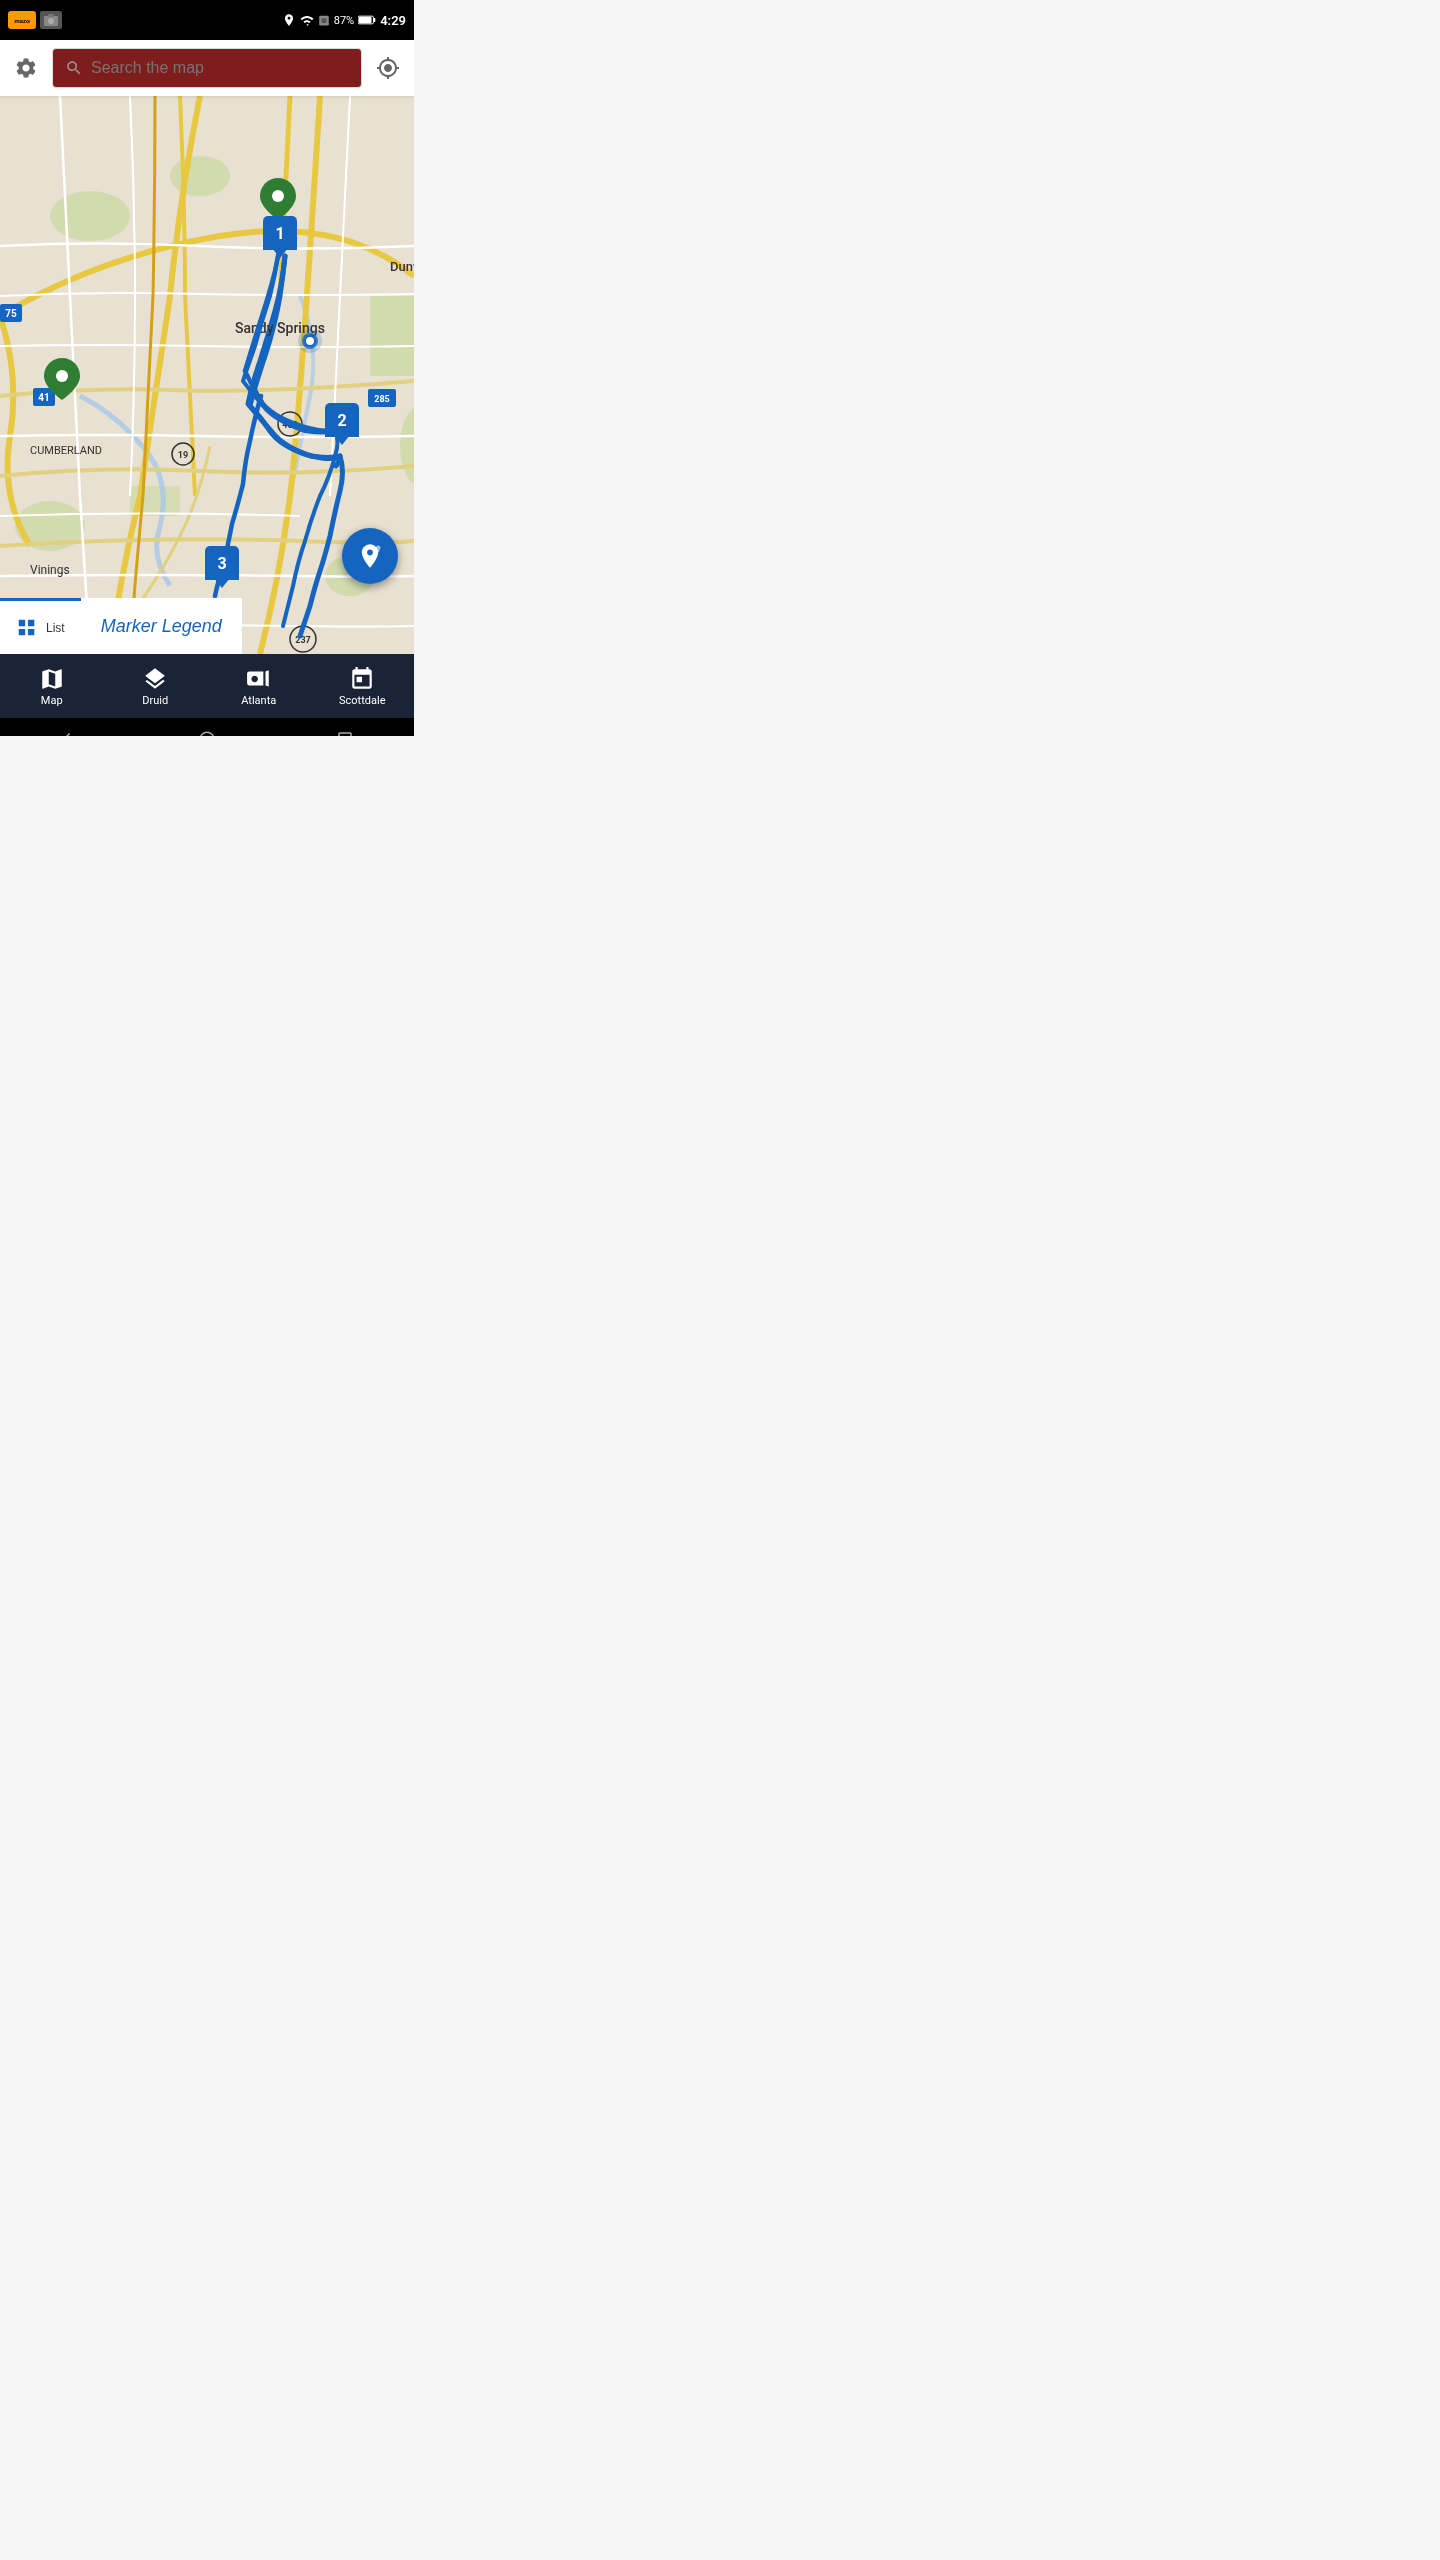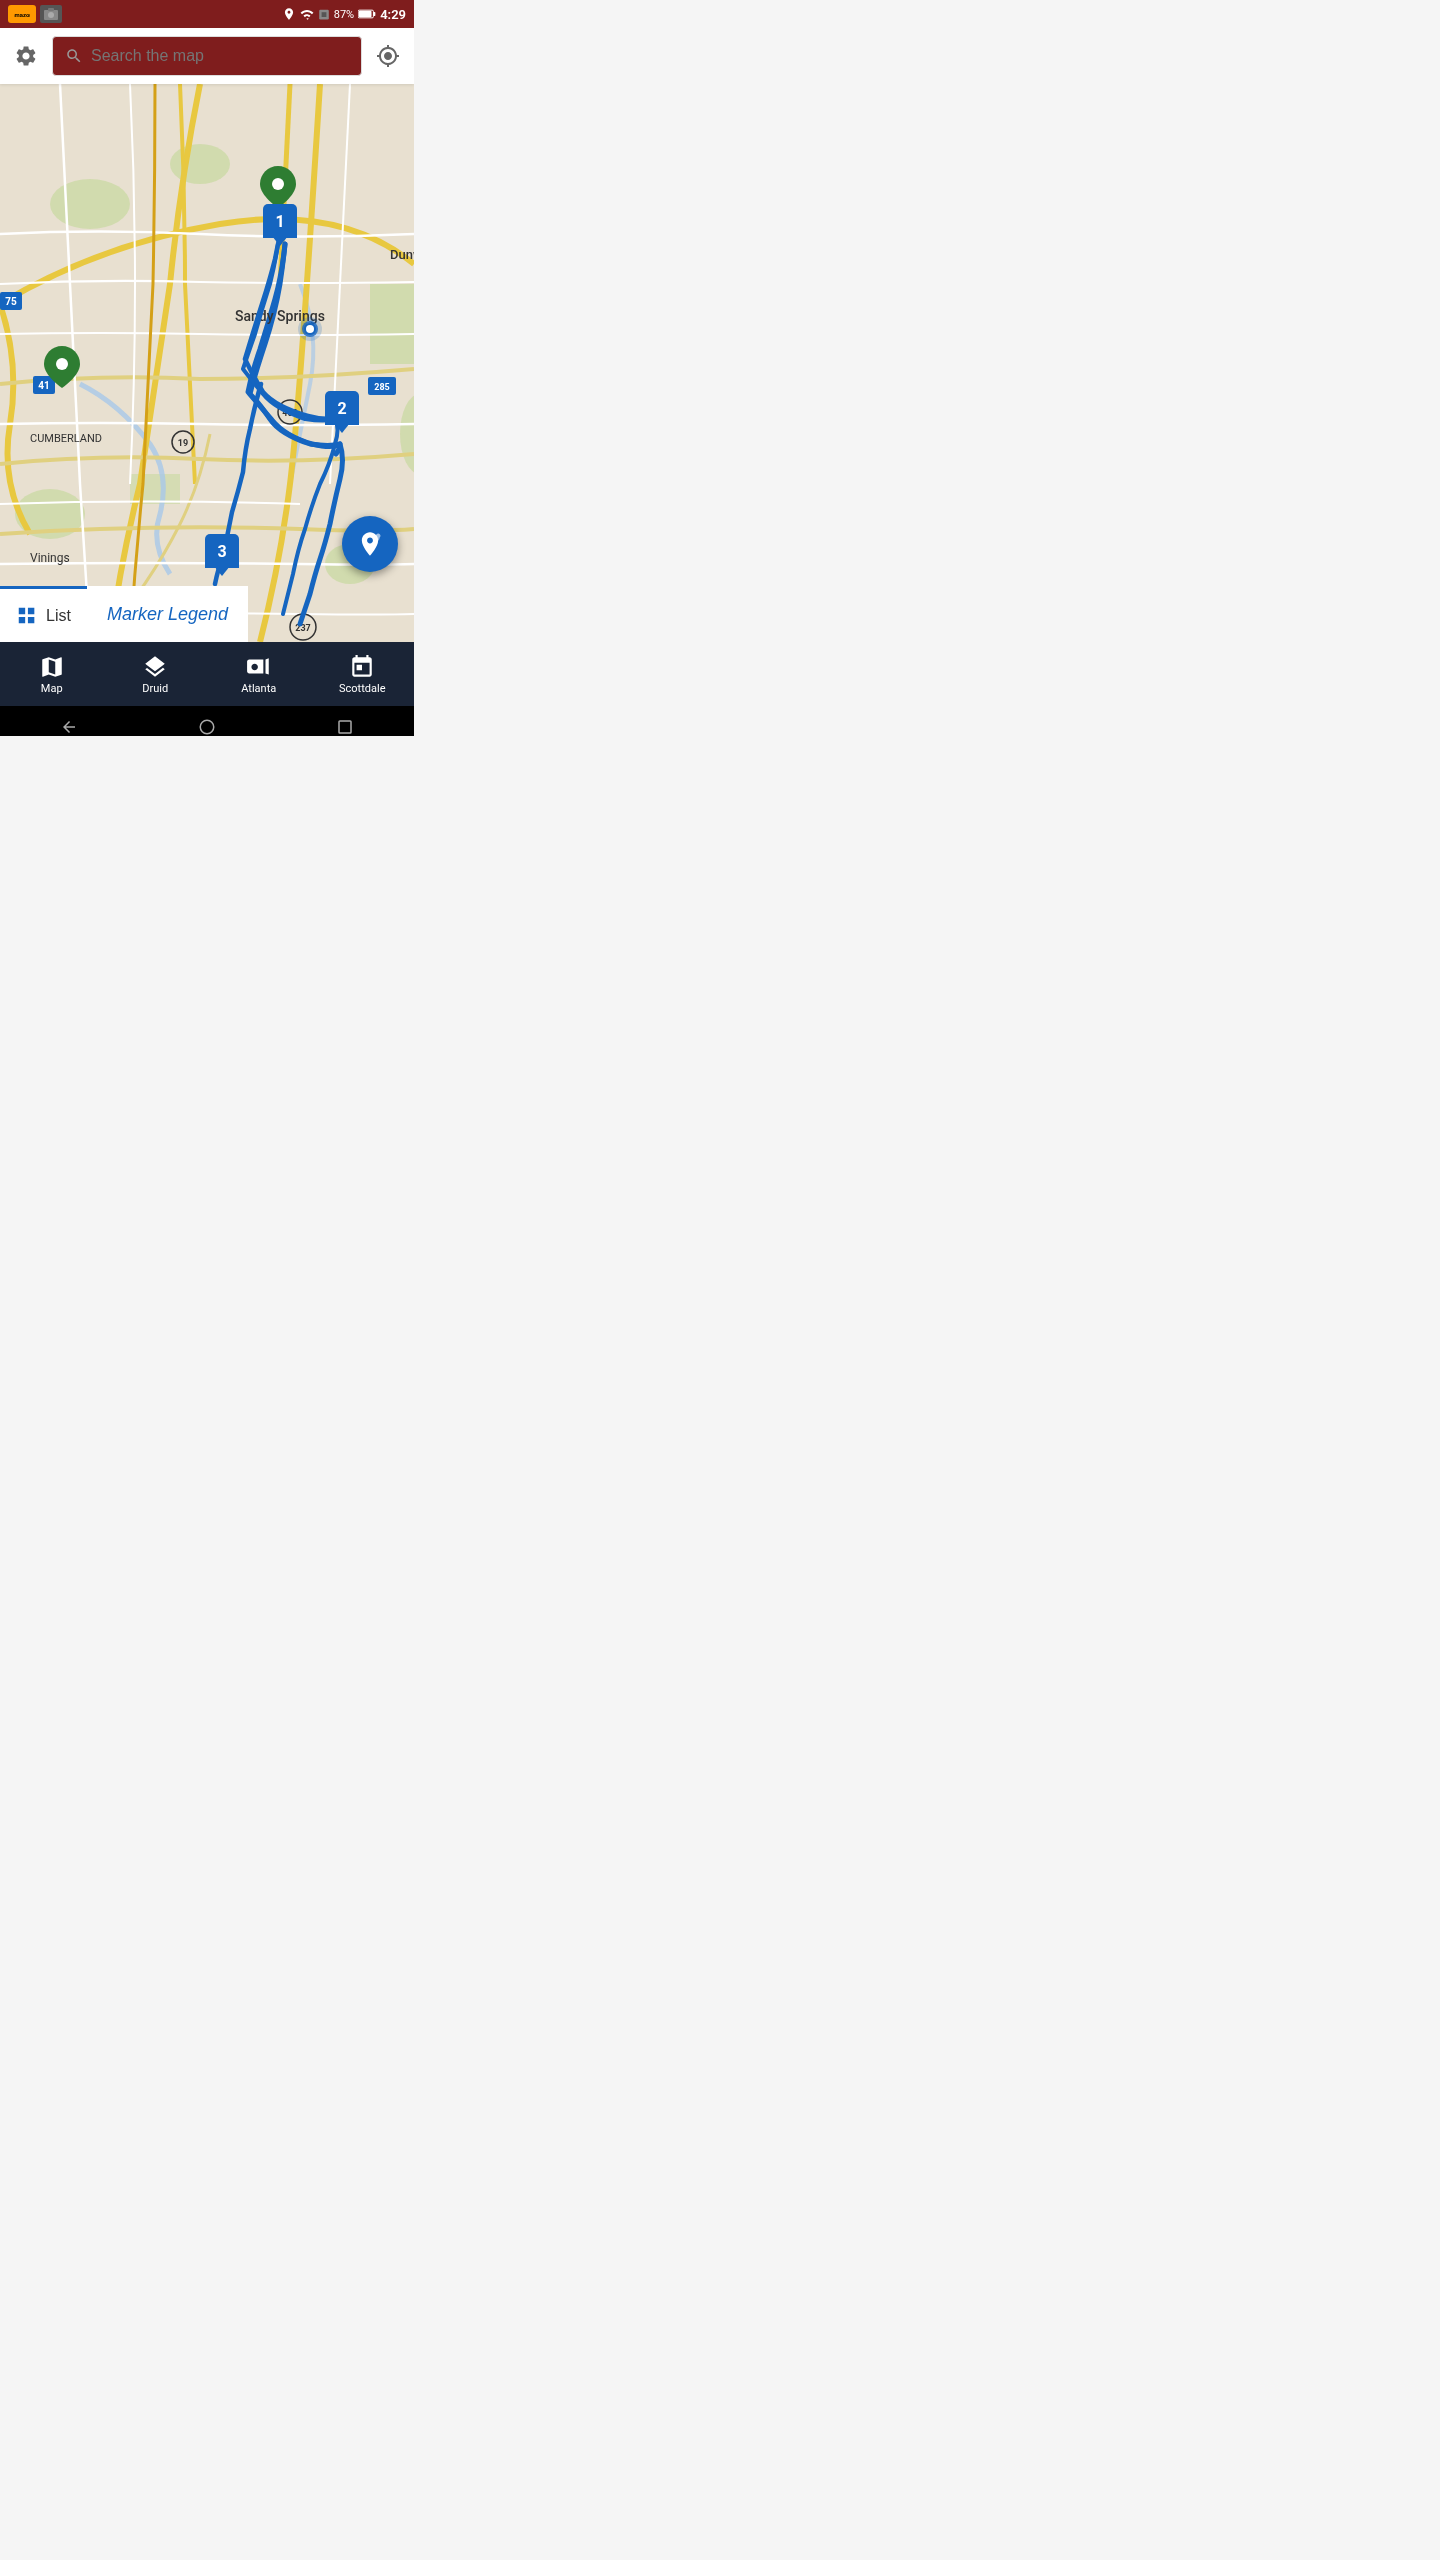"87%" .status-bar { background: #7f1d1d -> #000000; height: 28px -> 40px }
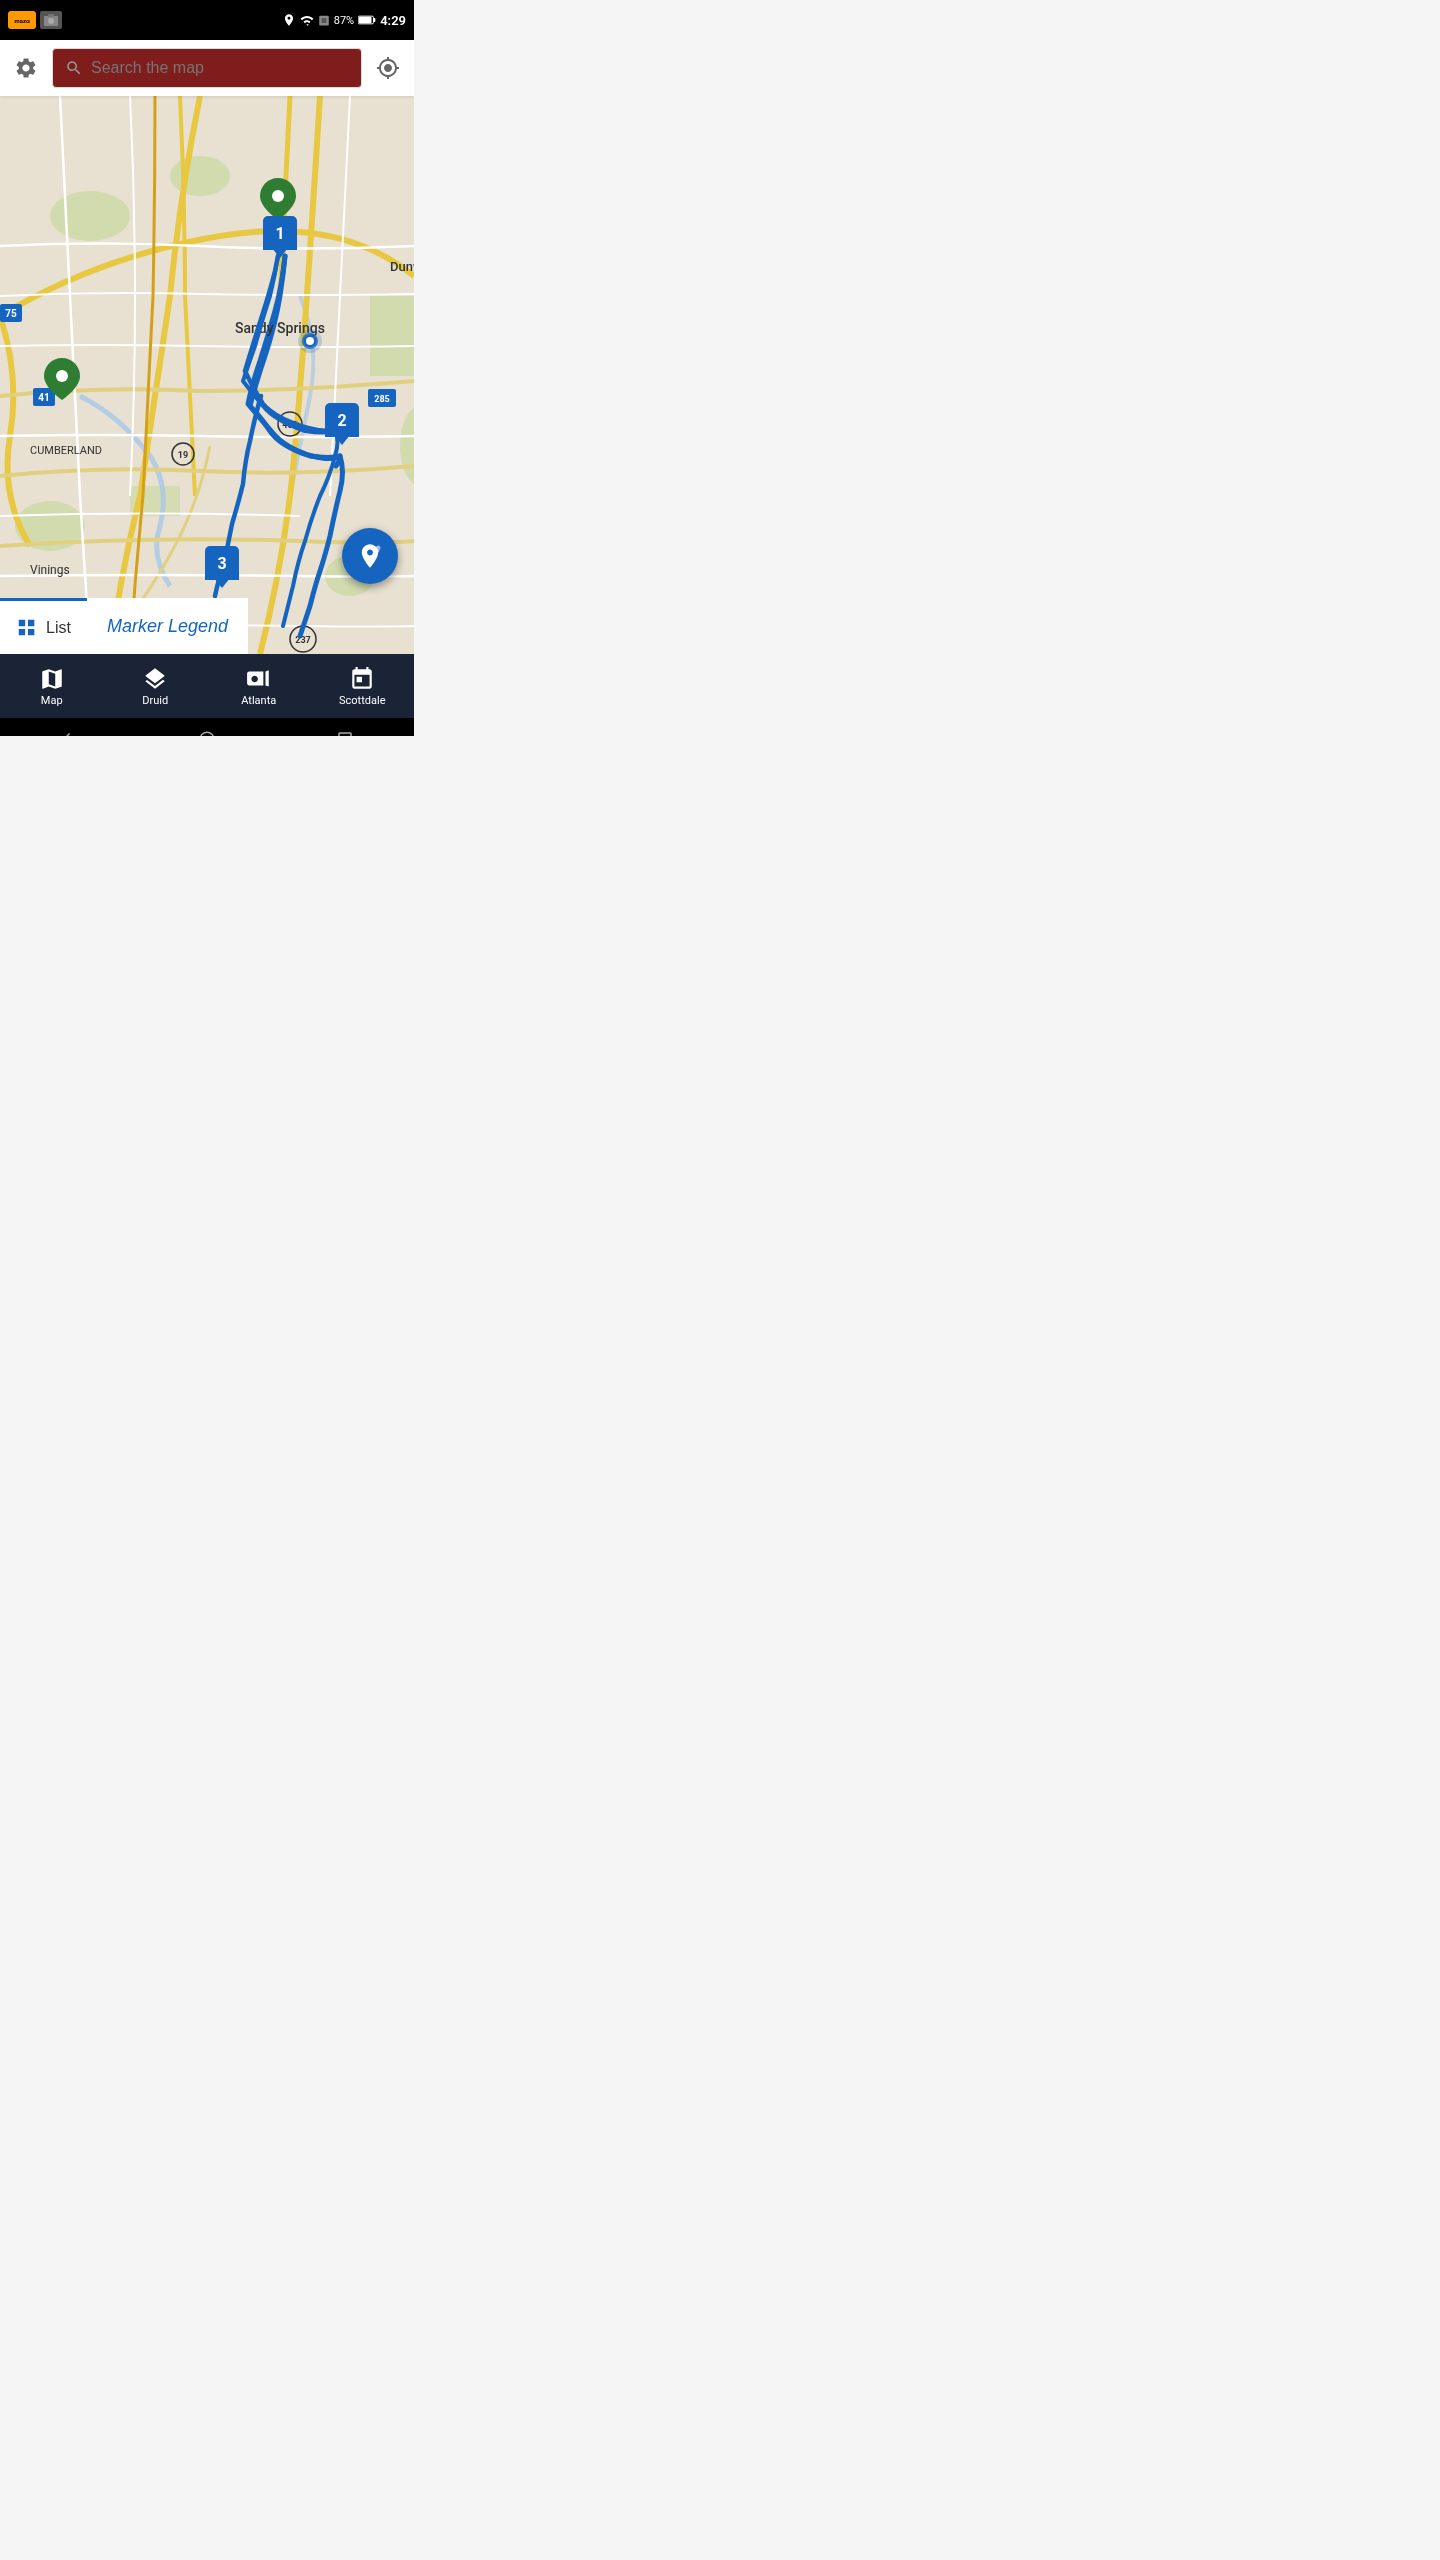"List" span { font-size: 16px -> 12px }
